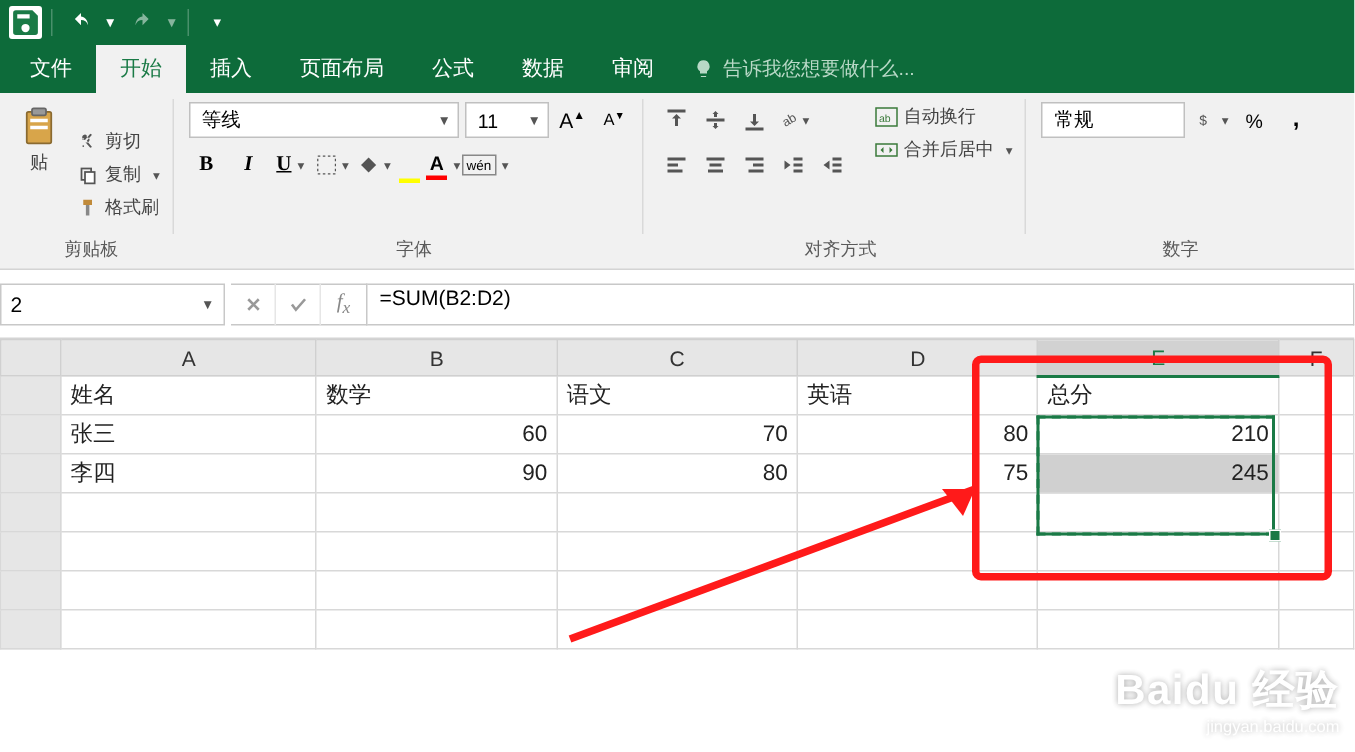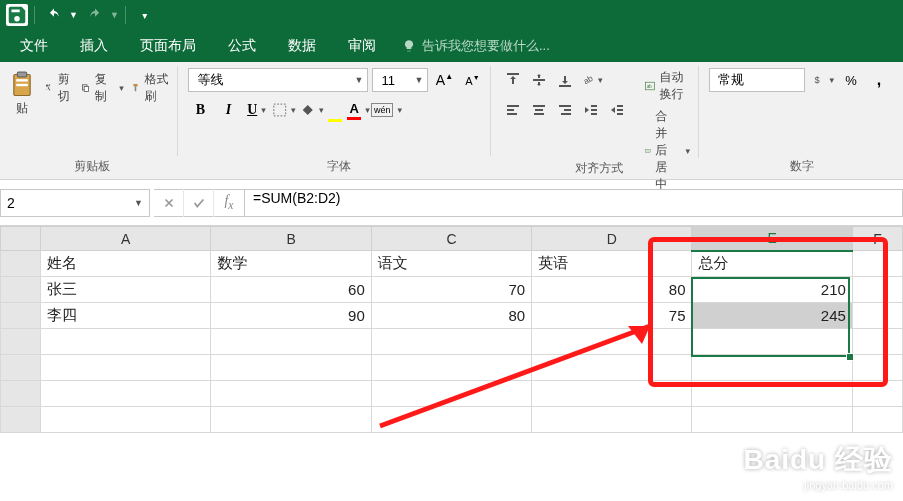"开始" div.rtab { html: none -> <div>开始</div> }
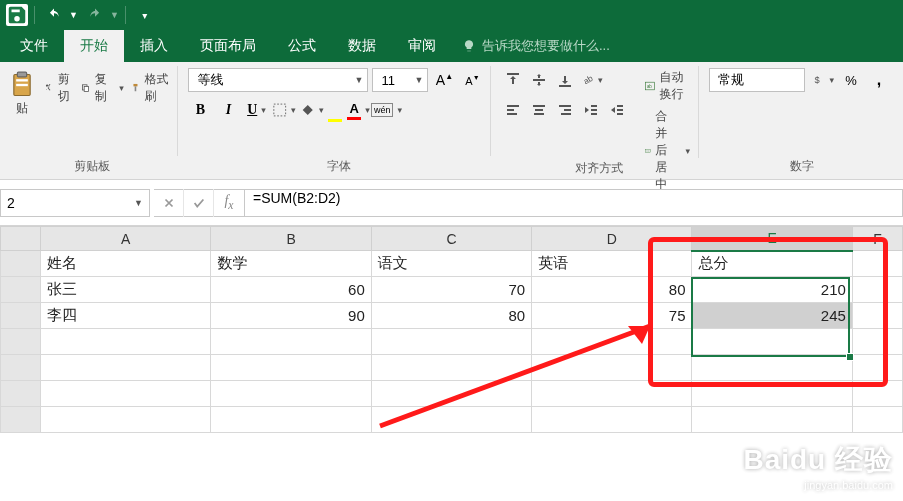"剪切" .clip-col { flex-direction: row -> column; margin-top: none -> 15px }
